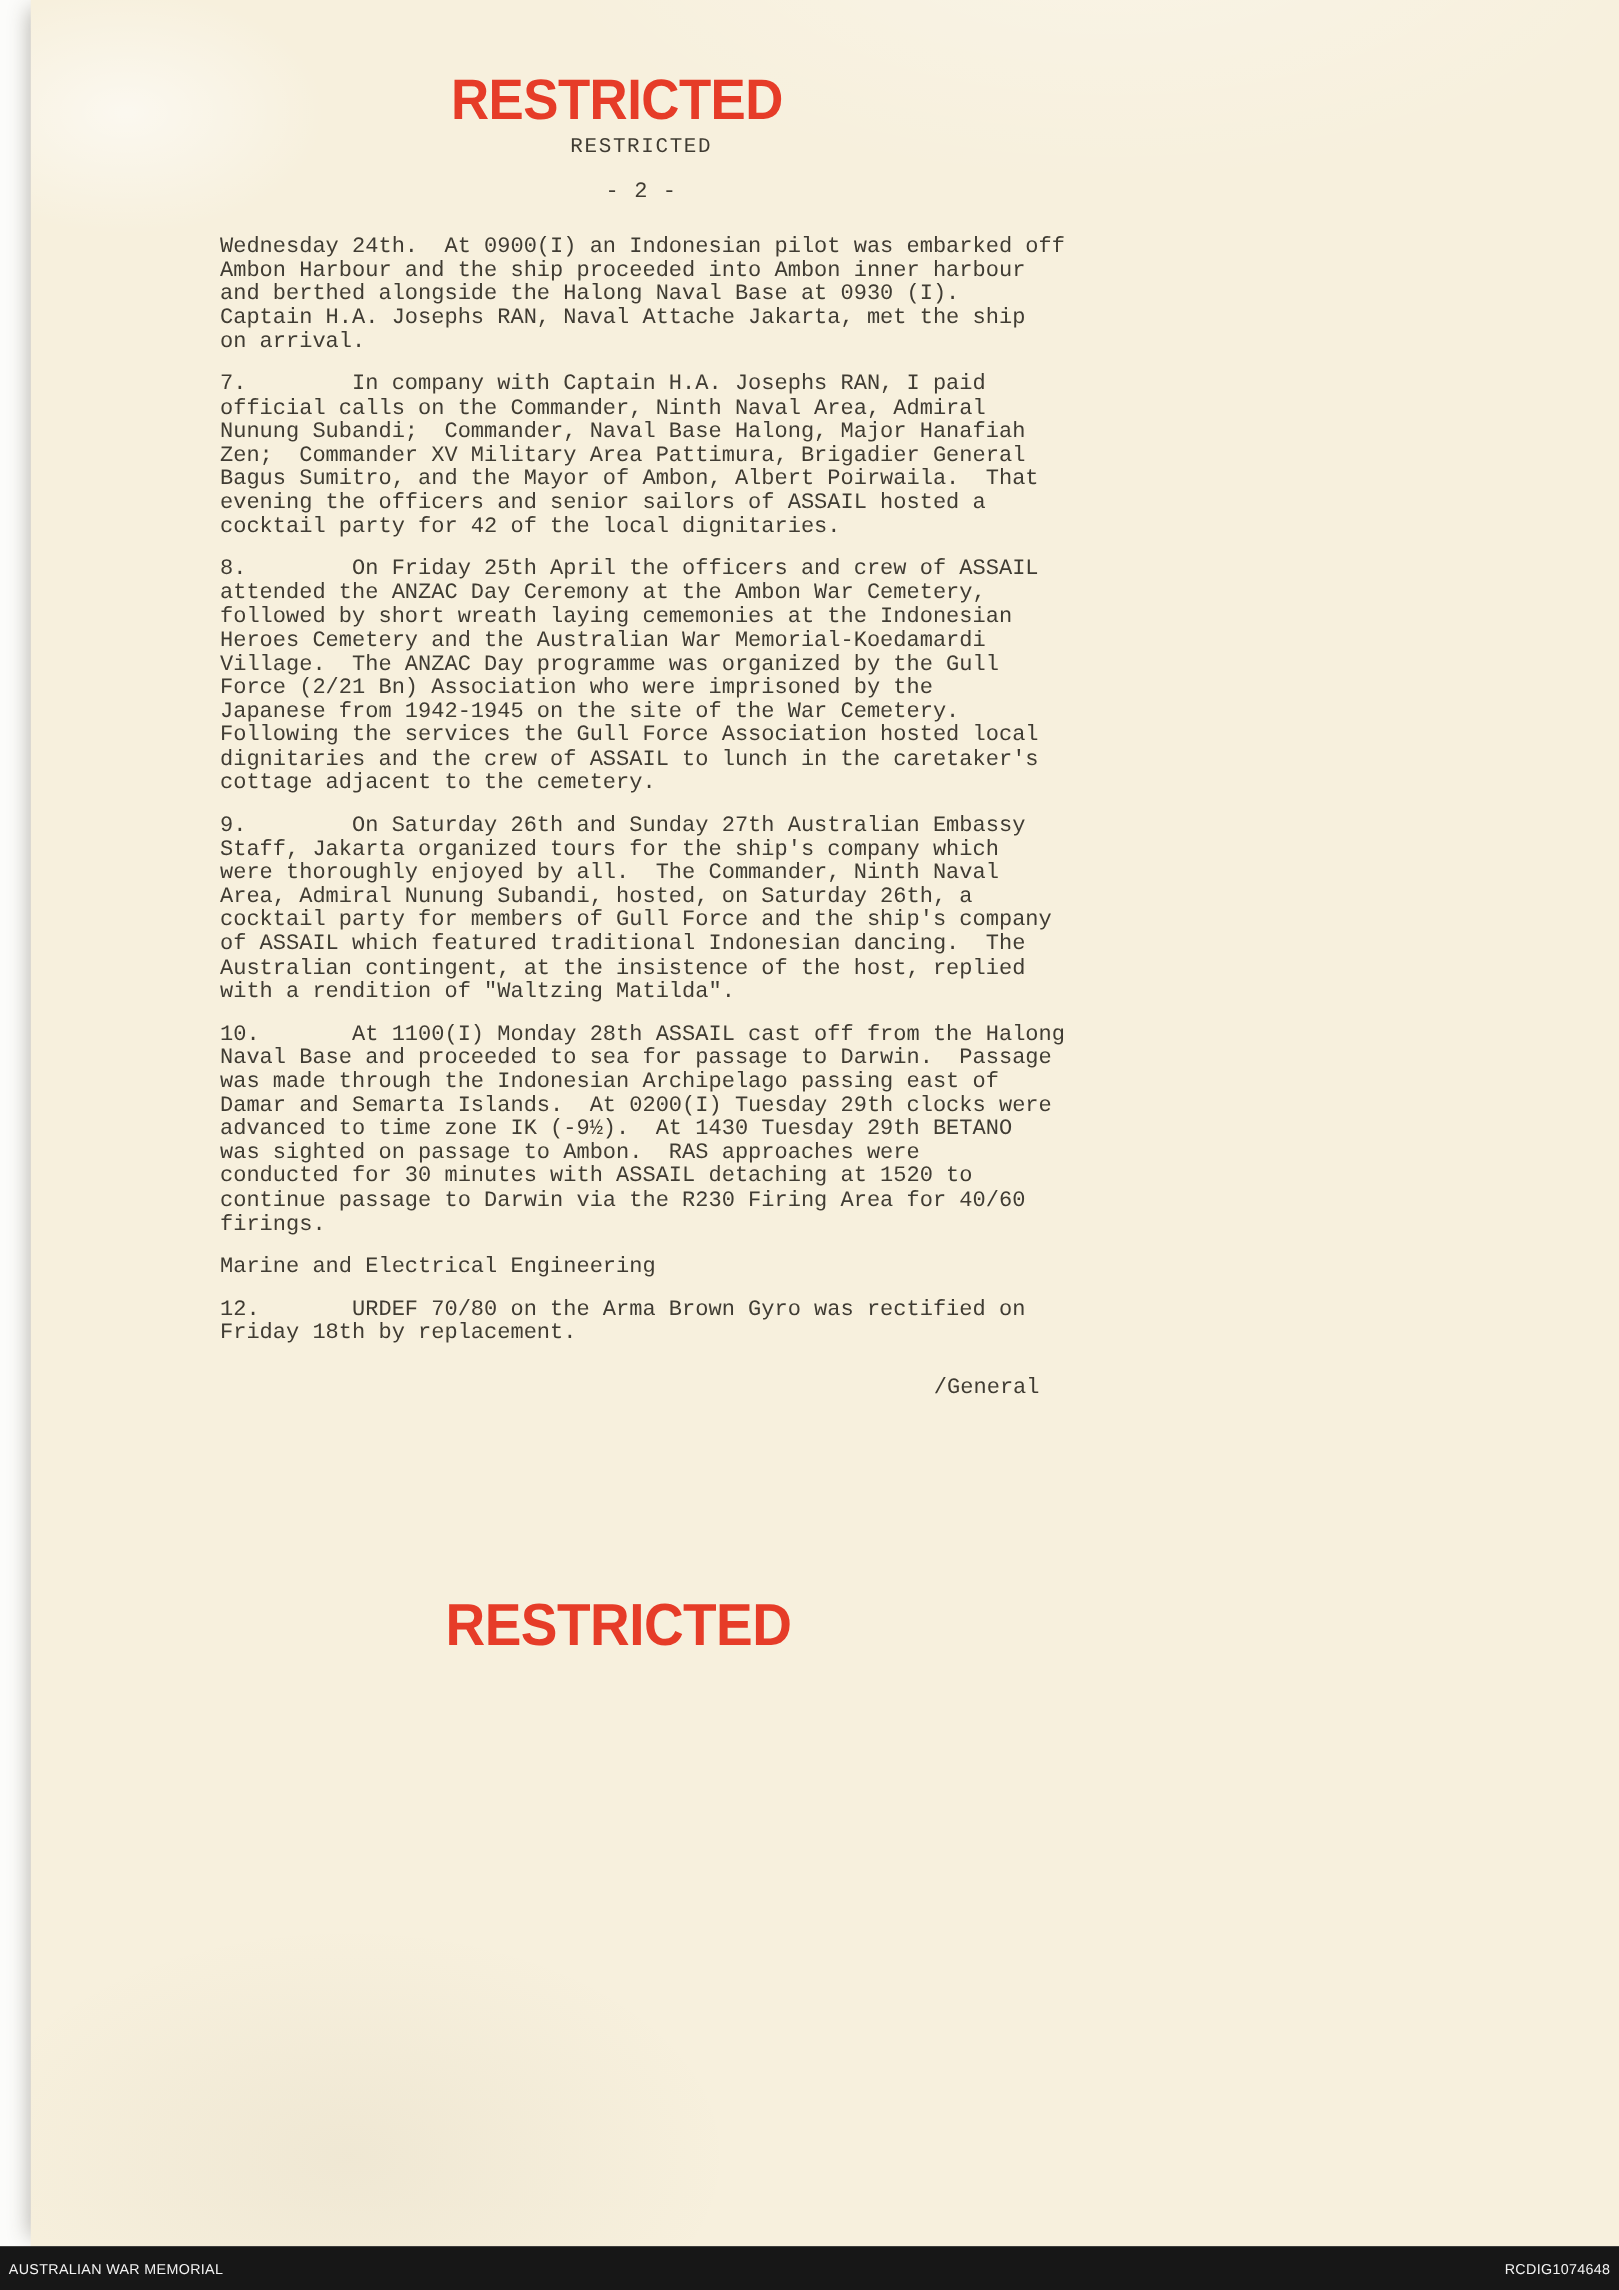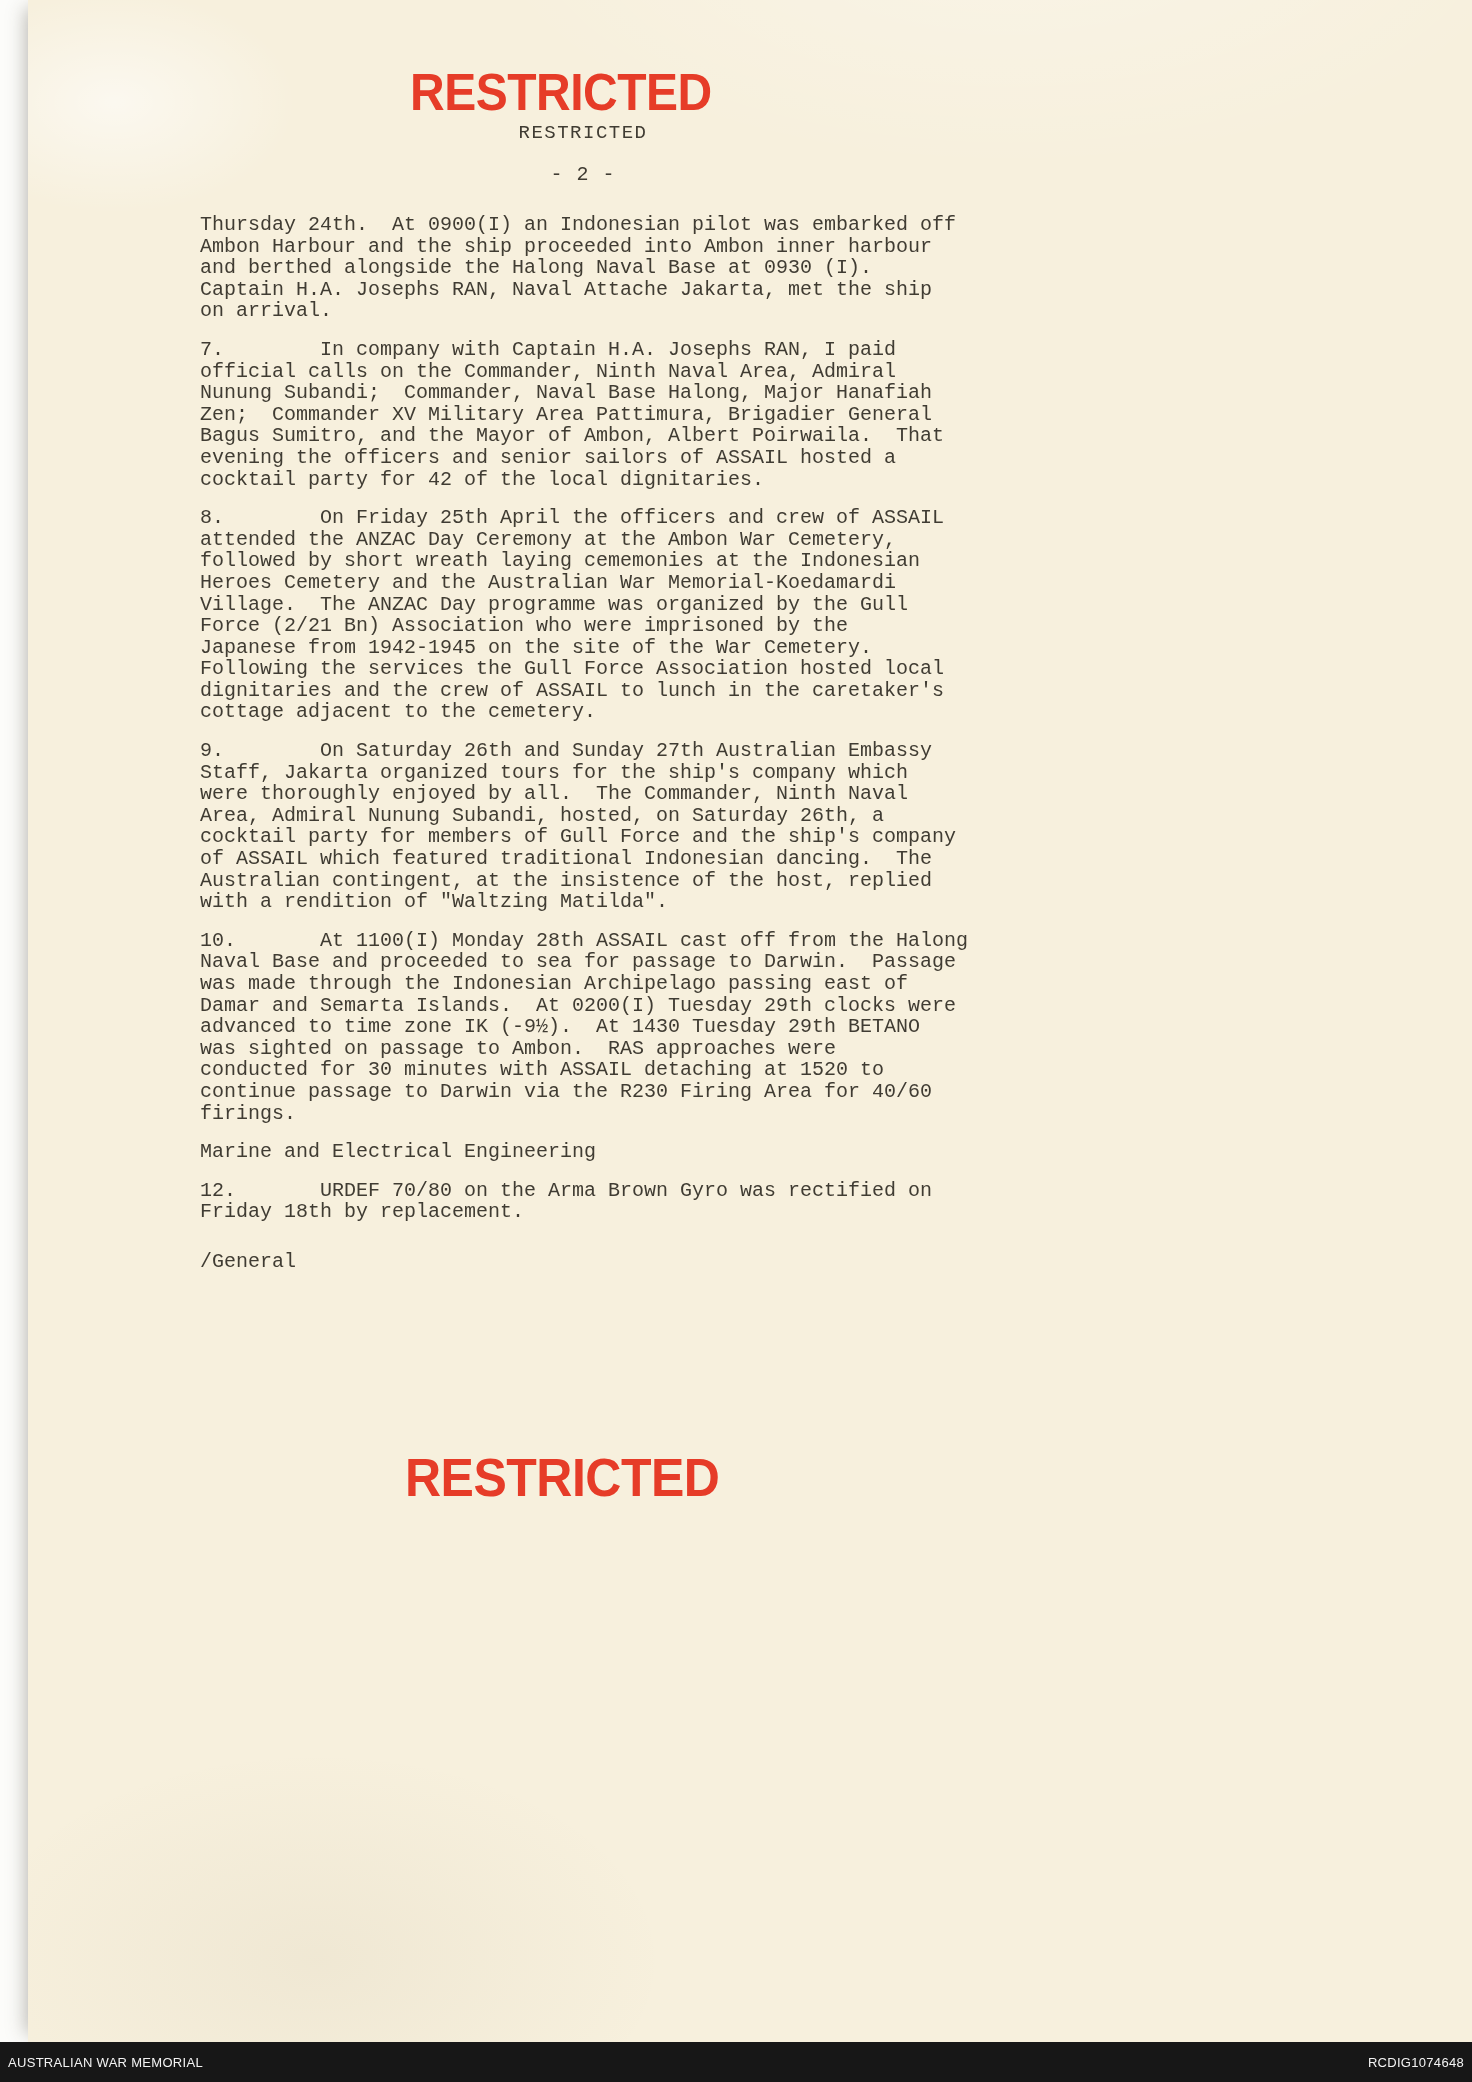"Thursday 24th. At 0900(I) an" p.para { text: Thursday -> Wednesday }
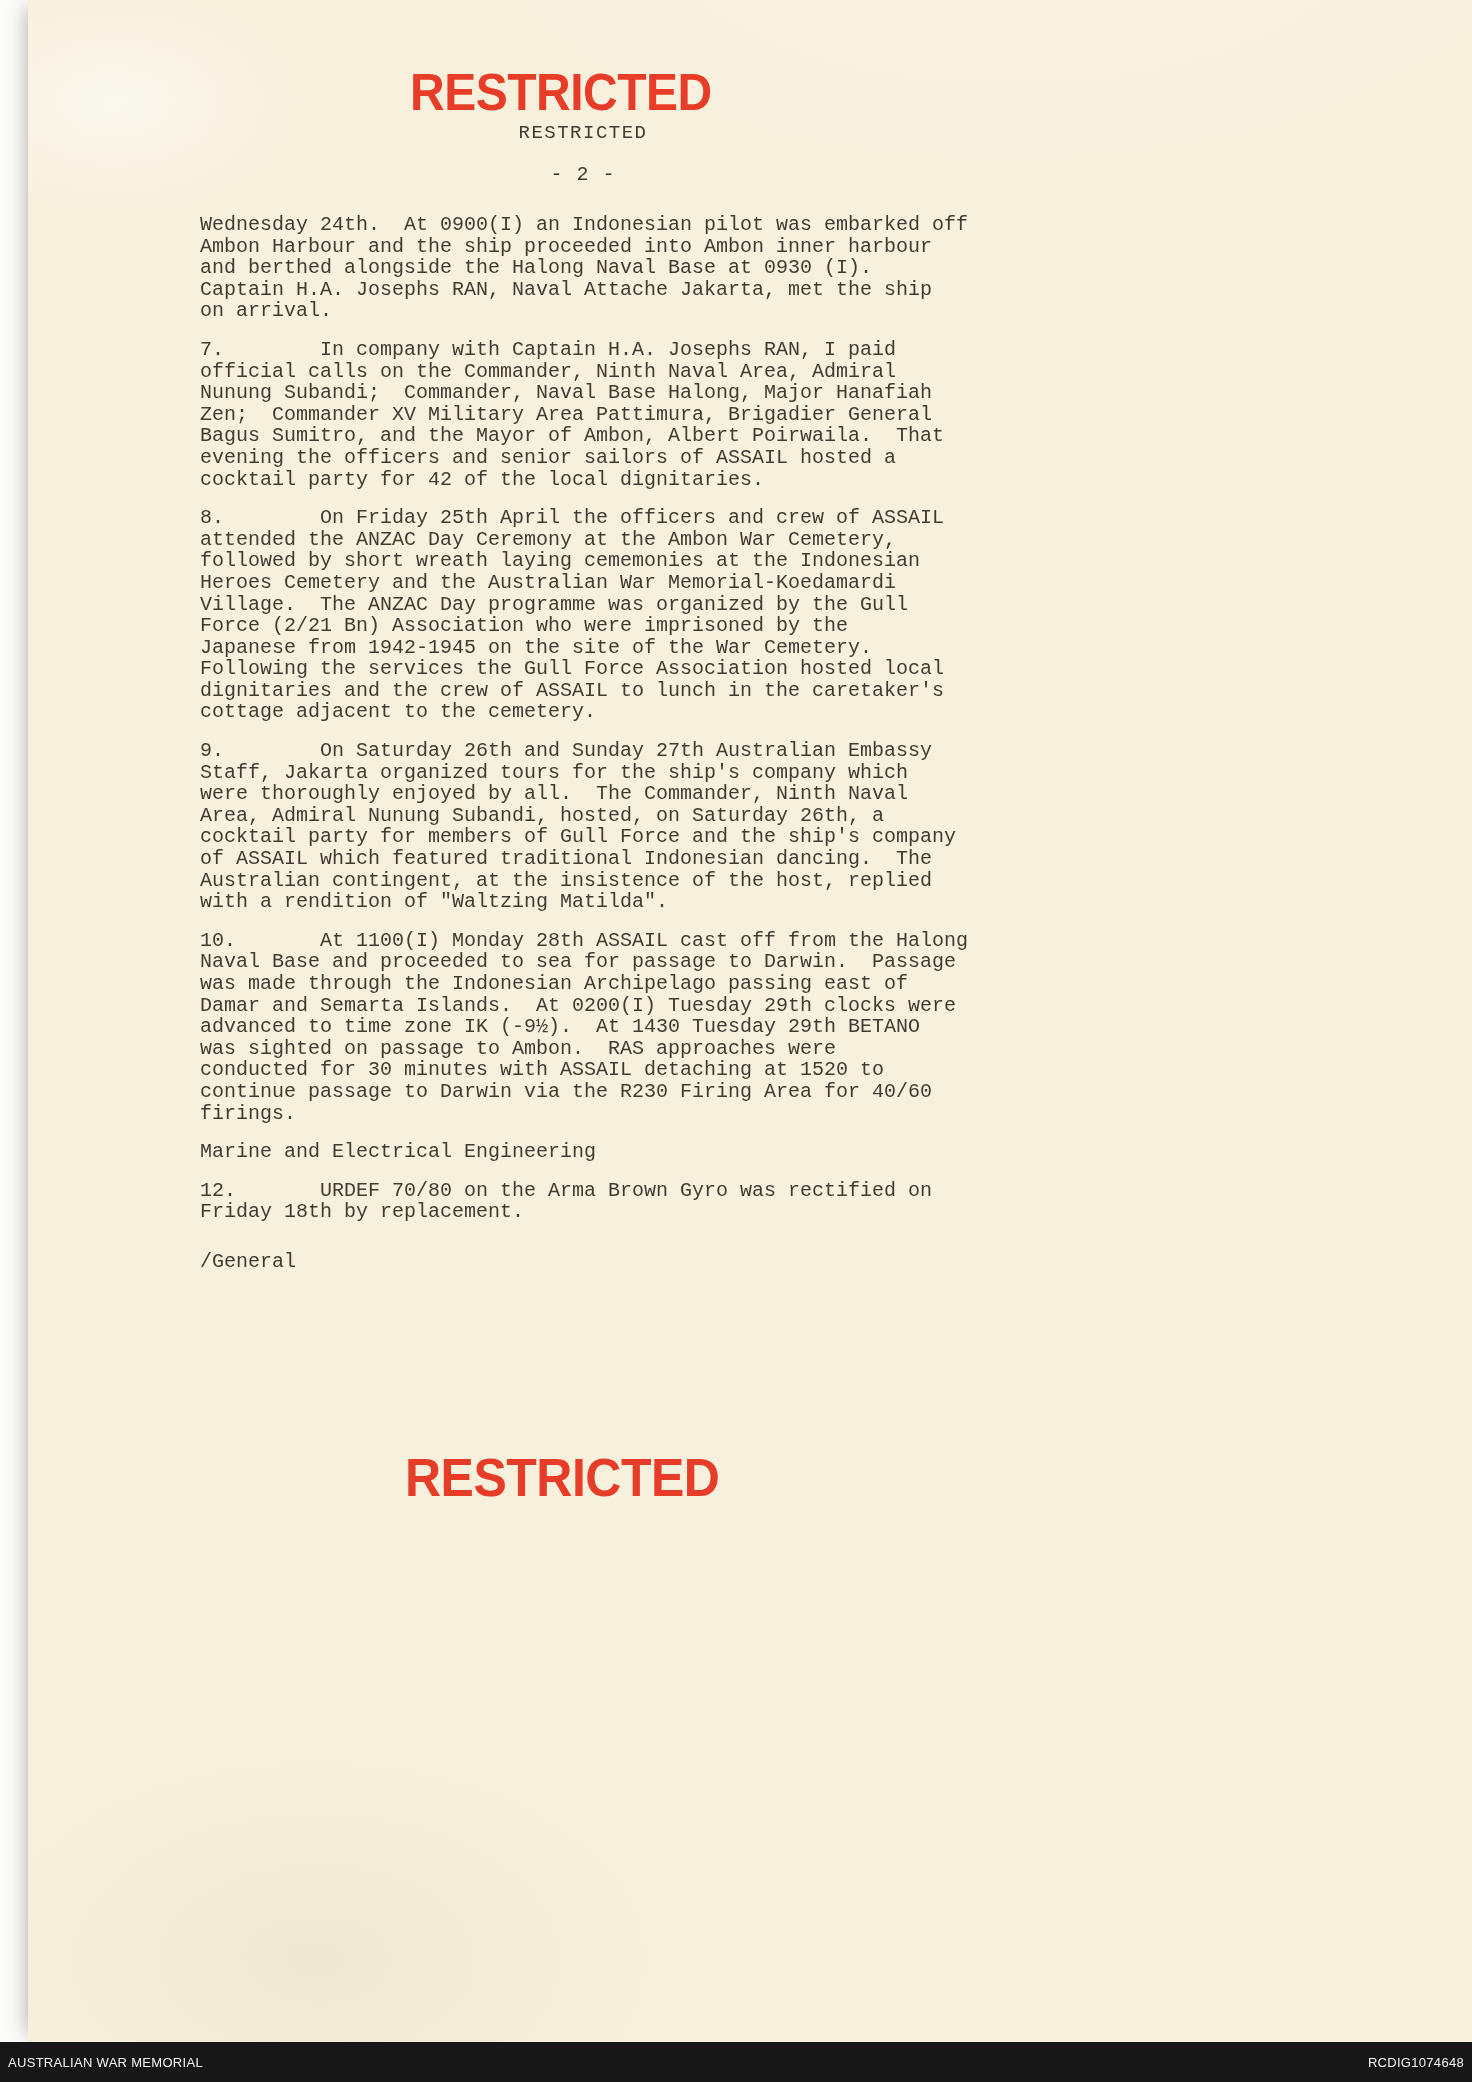"/General" .continuation { text-align: left -> right }
